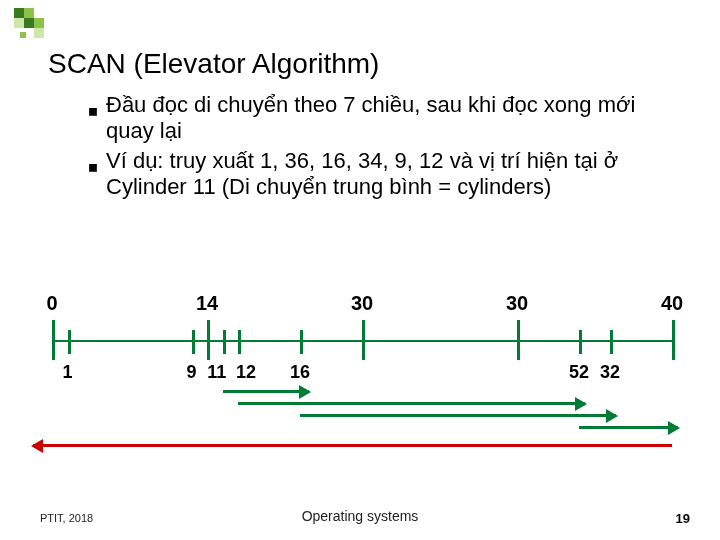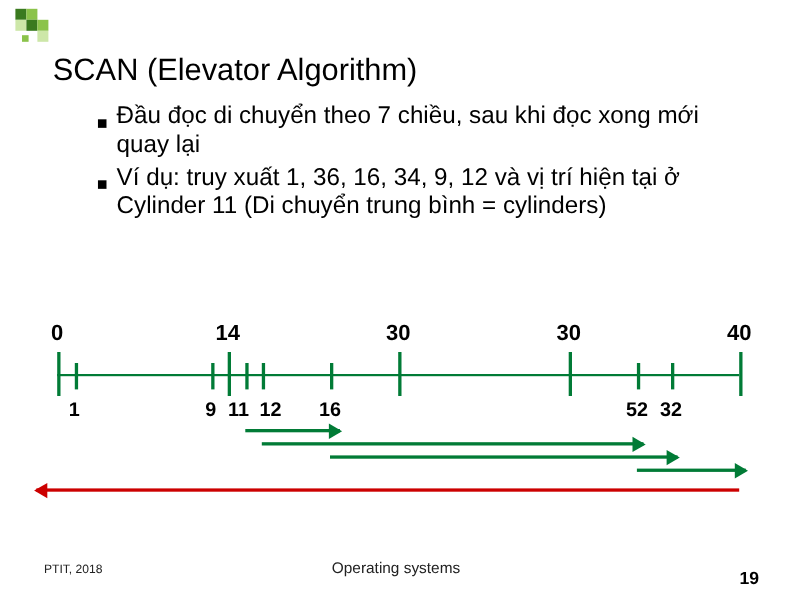"19" .footR { bottom: 4px -> 14px; font-size: 16px -> 13px }
